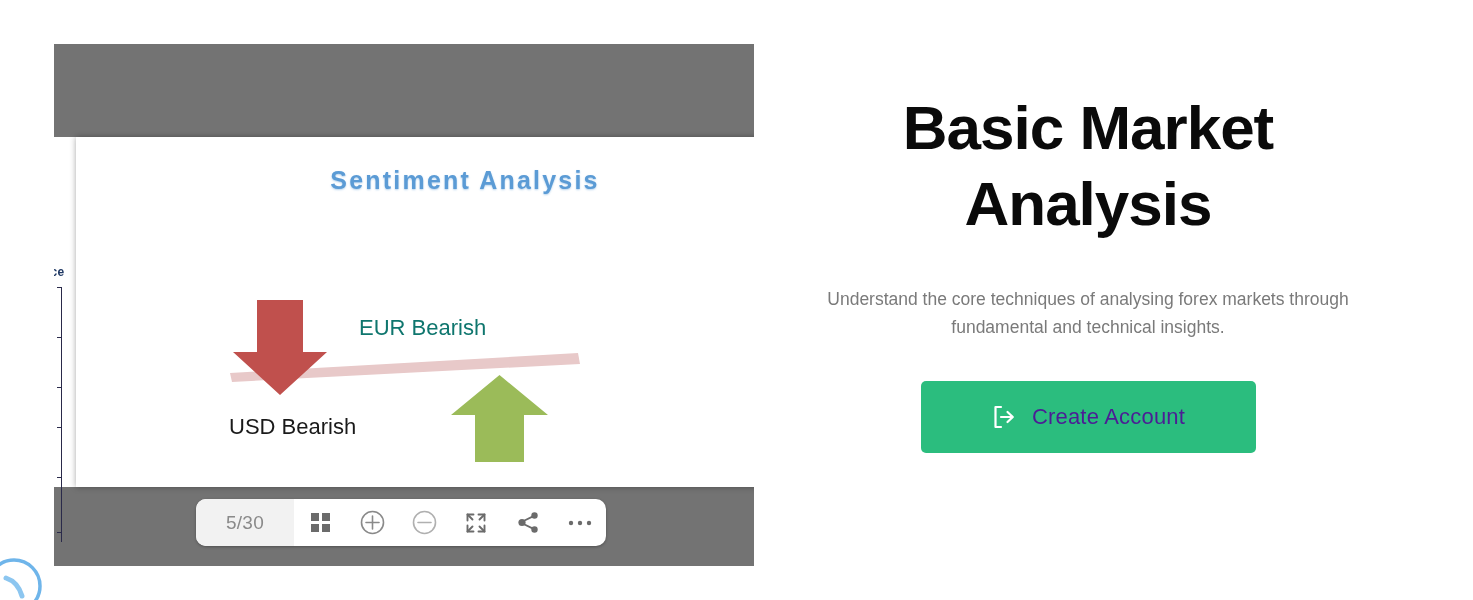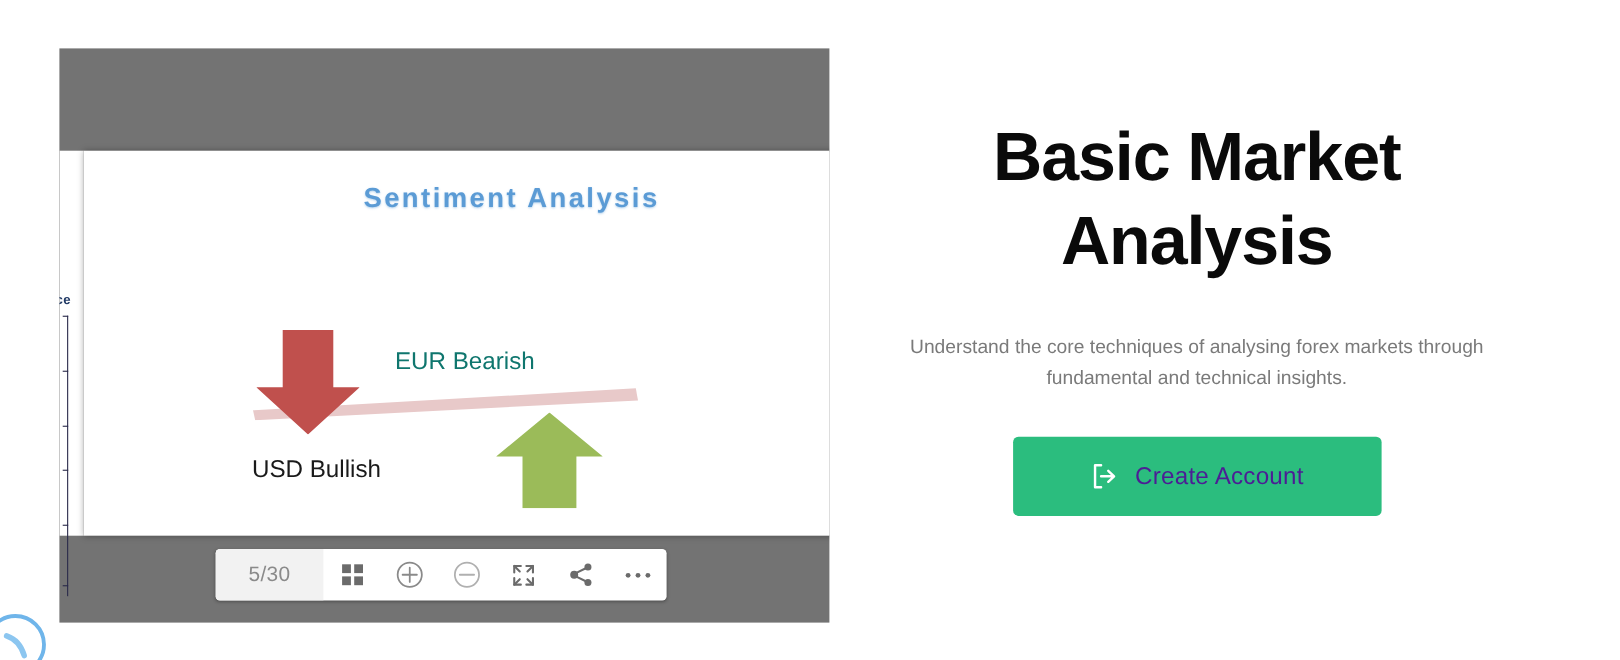"Basic Market Analysis" .panel { top: 48px -> 32px }
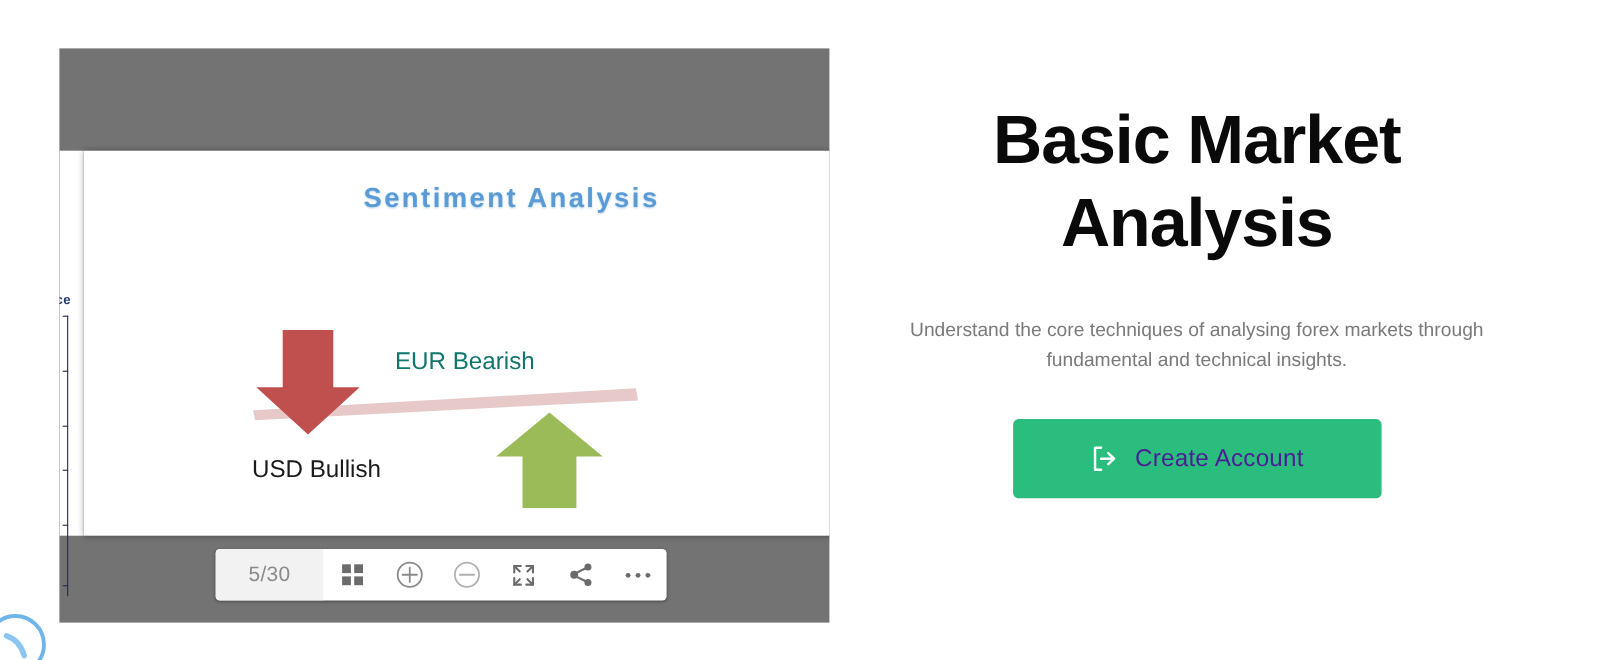"USD Bullish" div.label-bullish { text: Bullish -> Bearish }
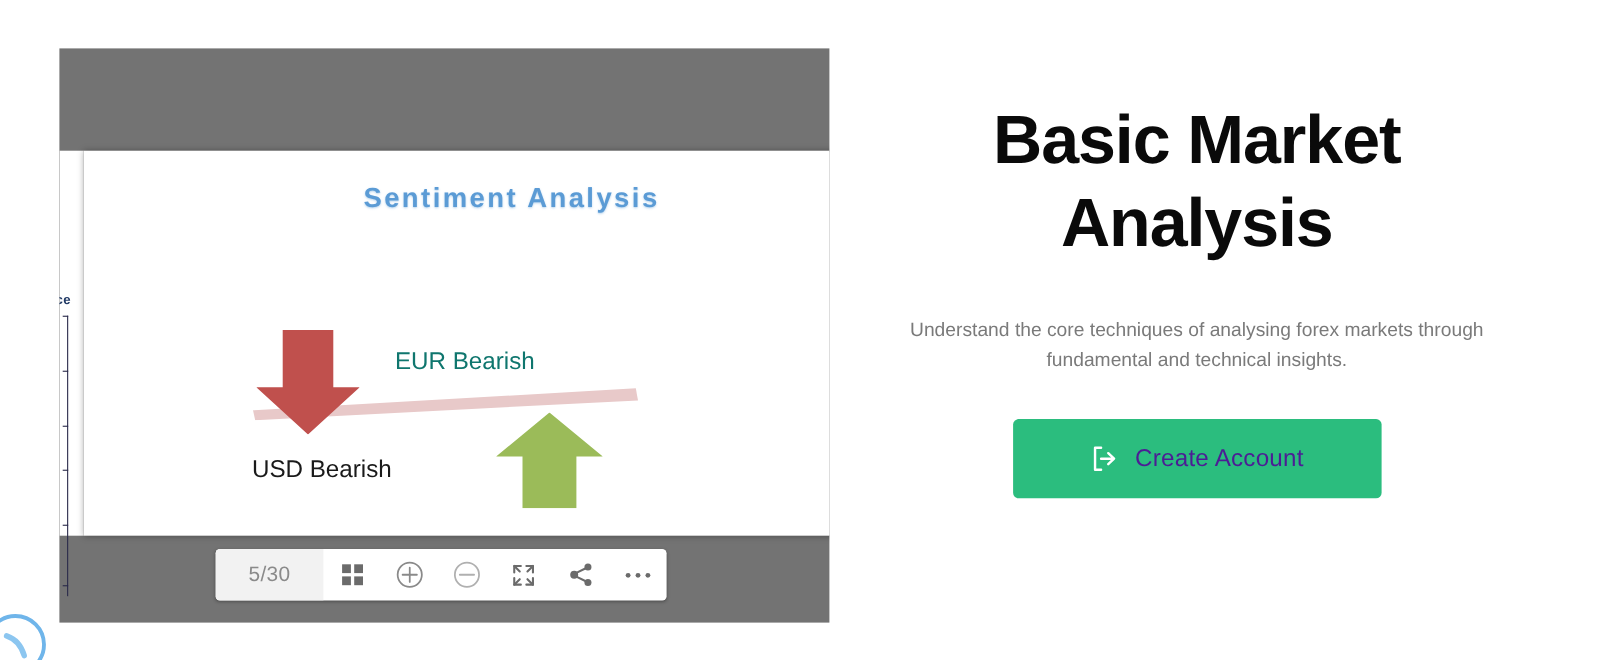"5/30" .toolbar { border-radius: 4px -> 10px }
